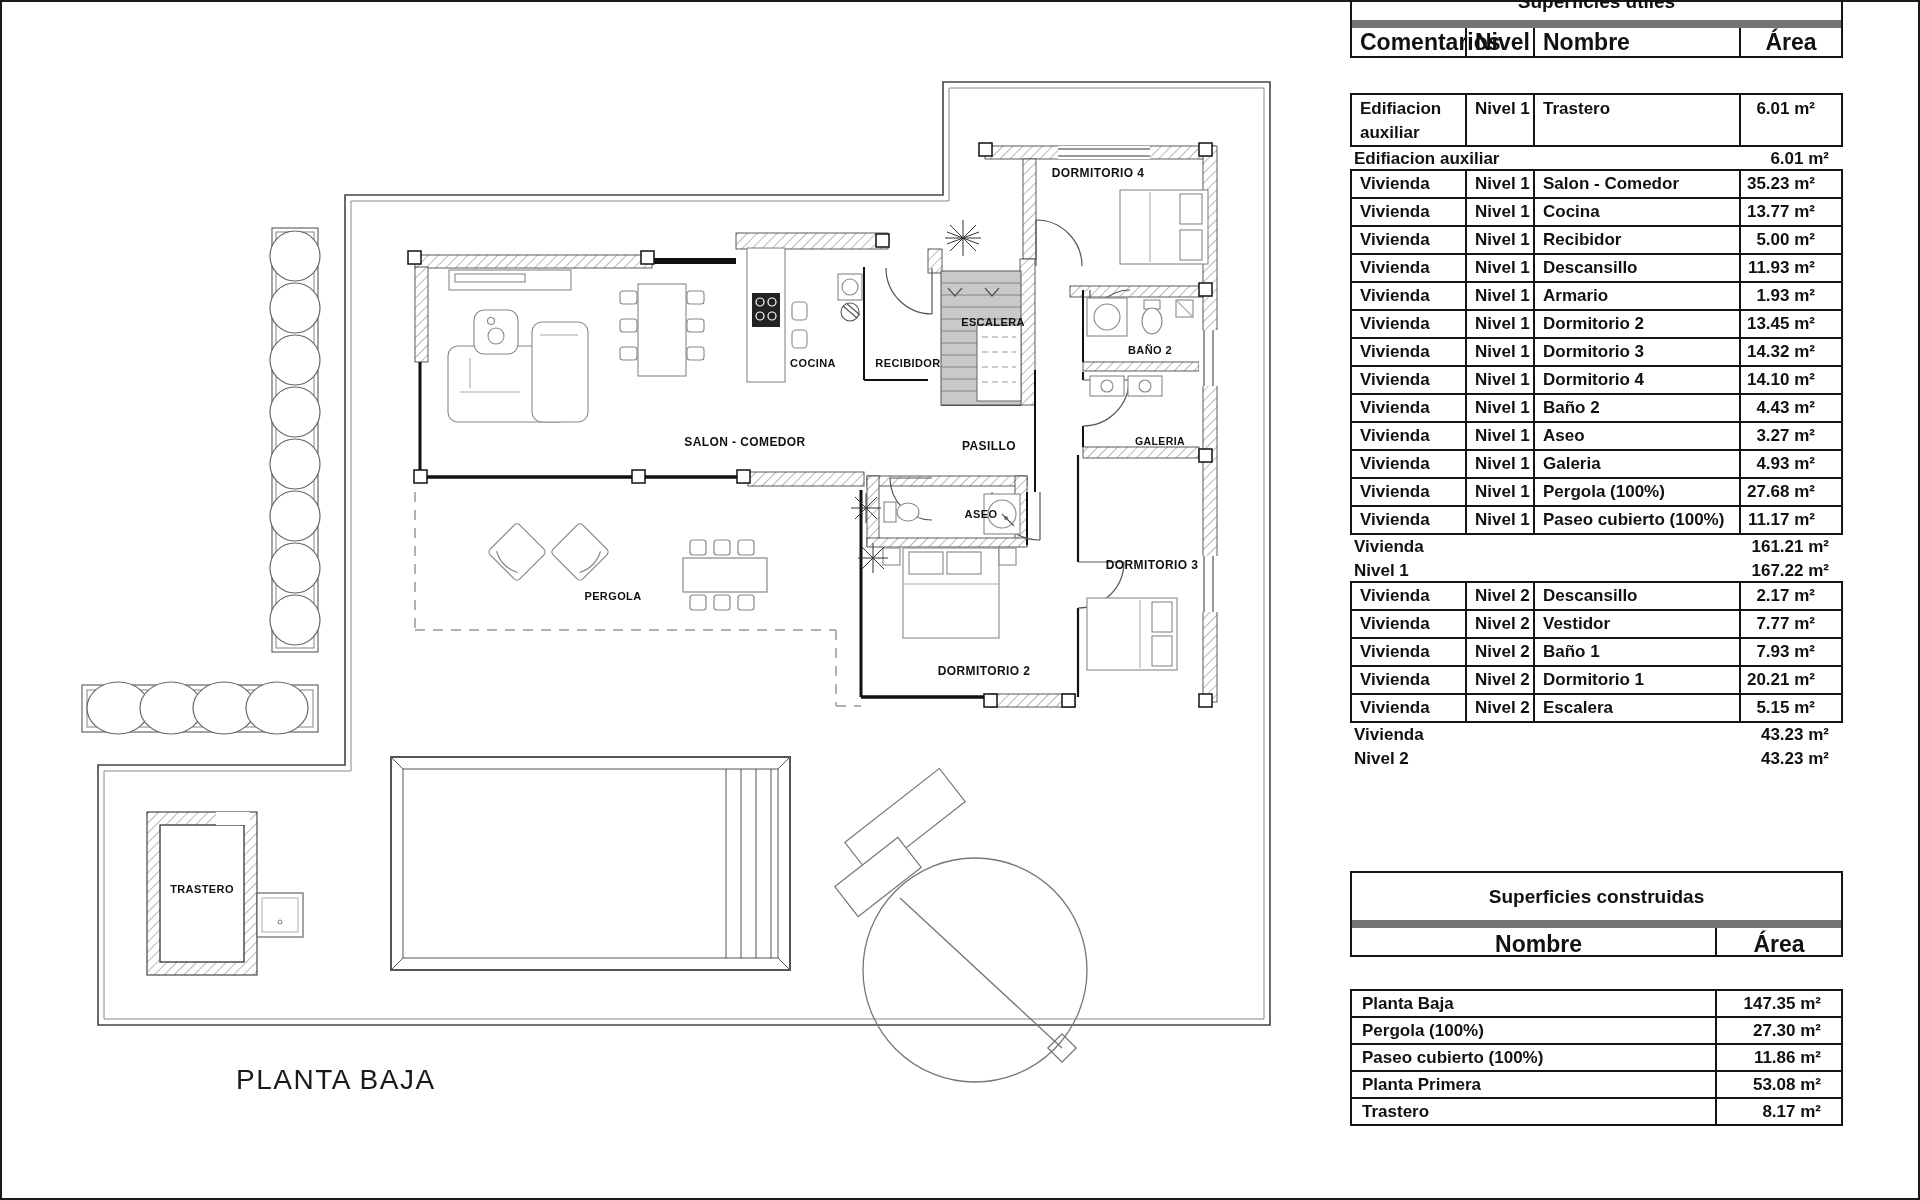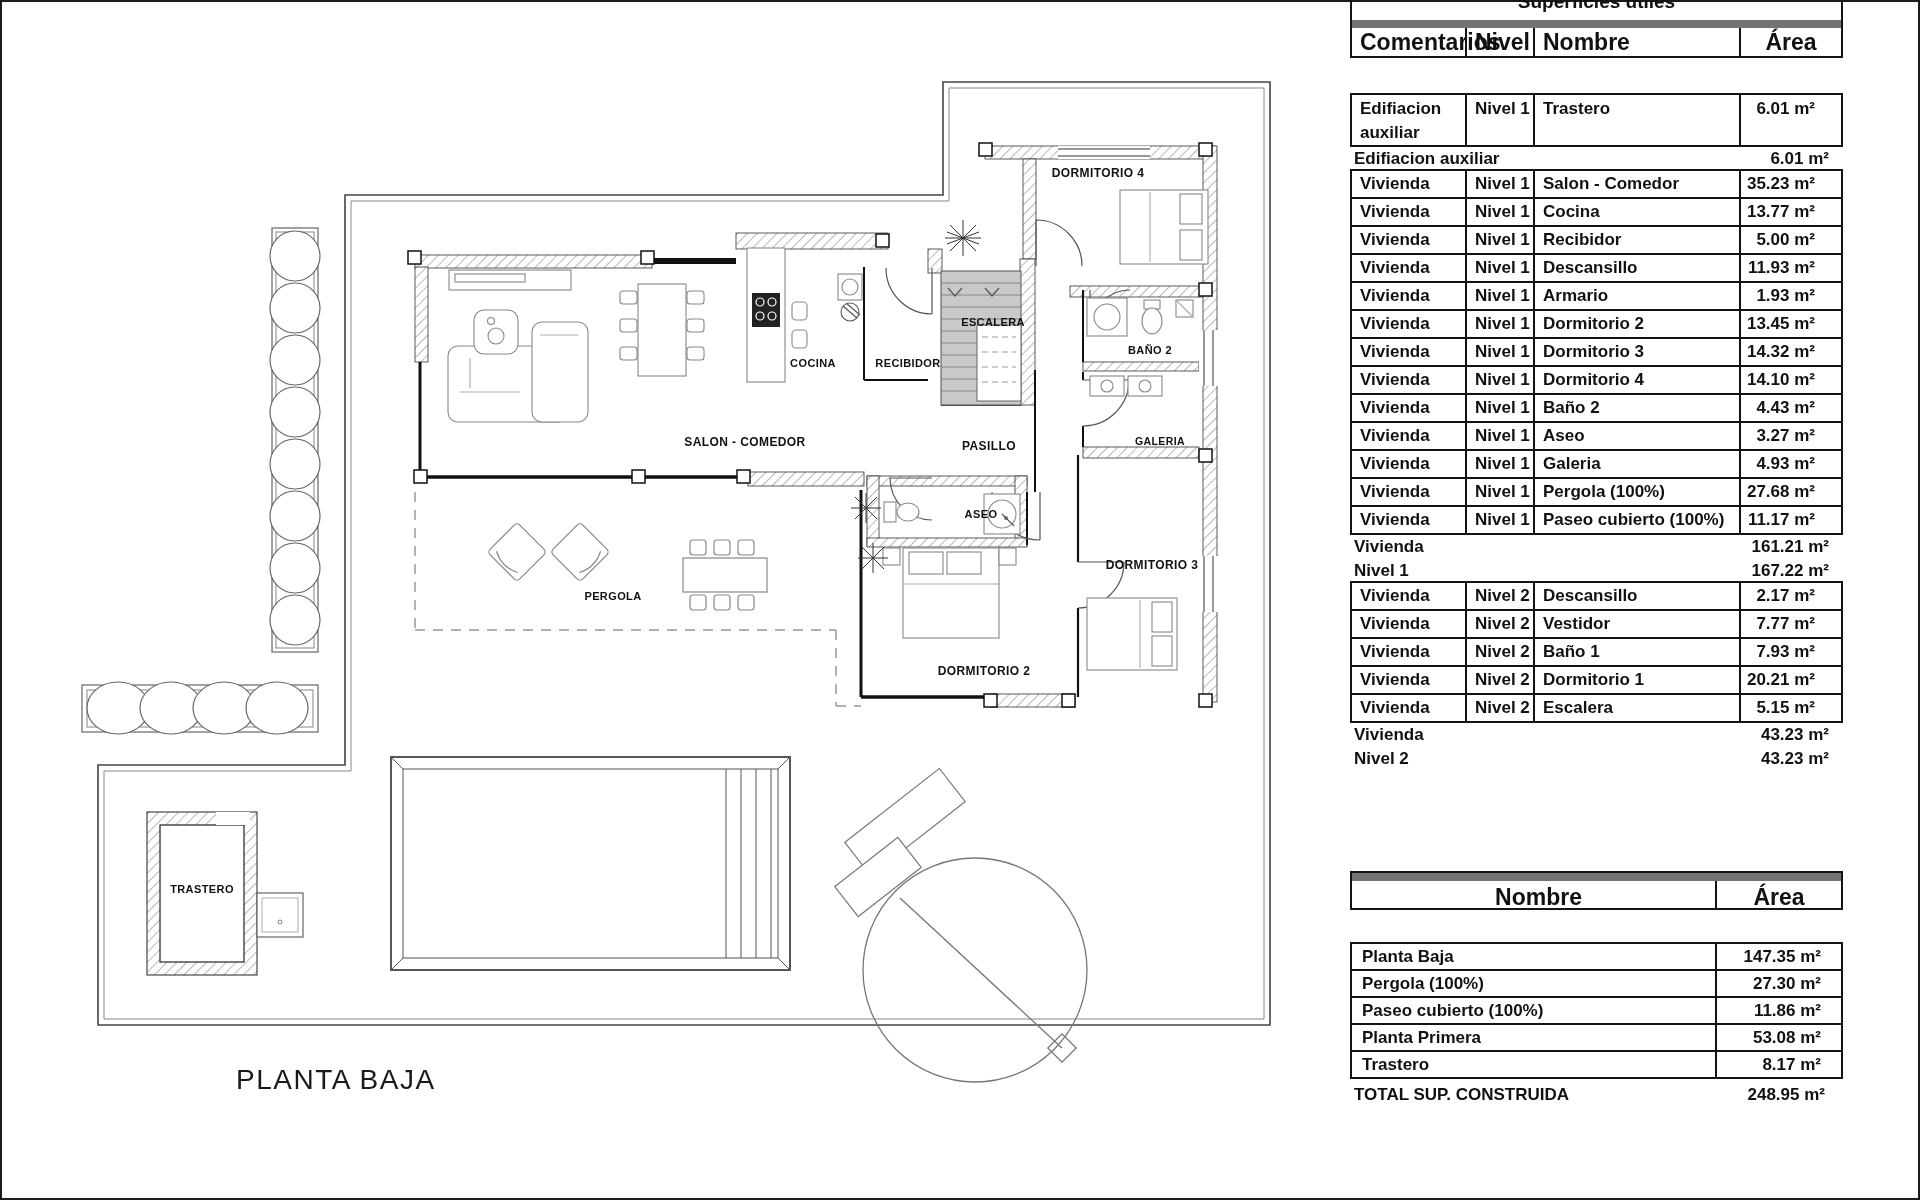"Superficies construidas" div.t-title2 { html: none -> <div>Superficies construidas</div> }
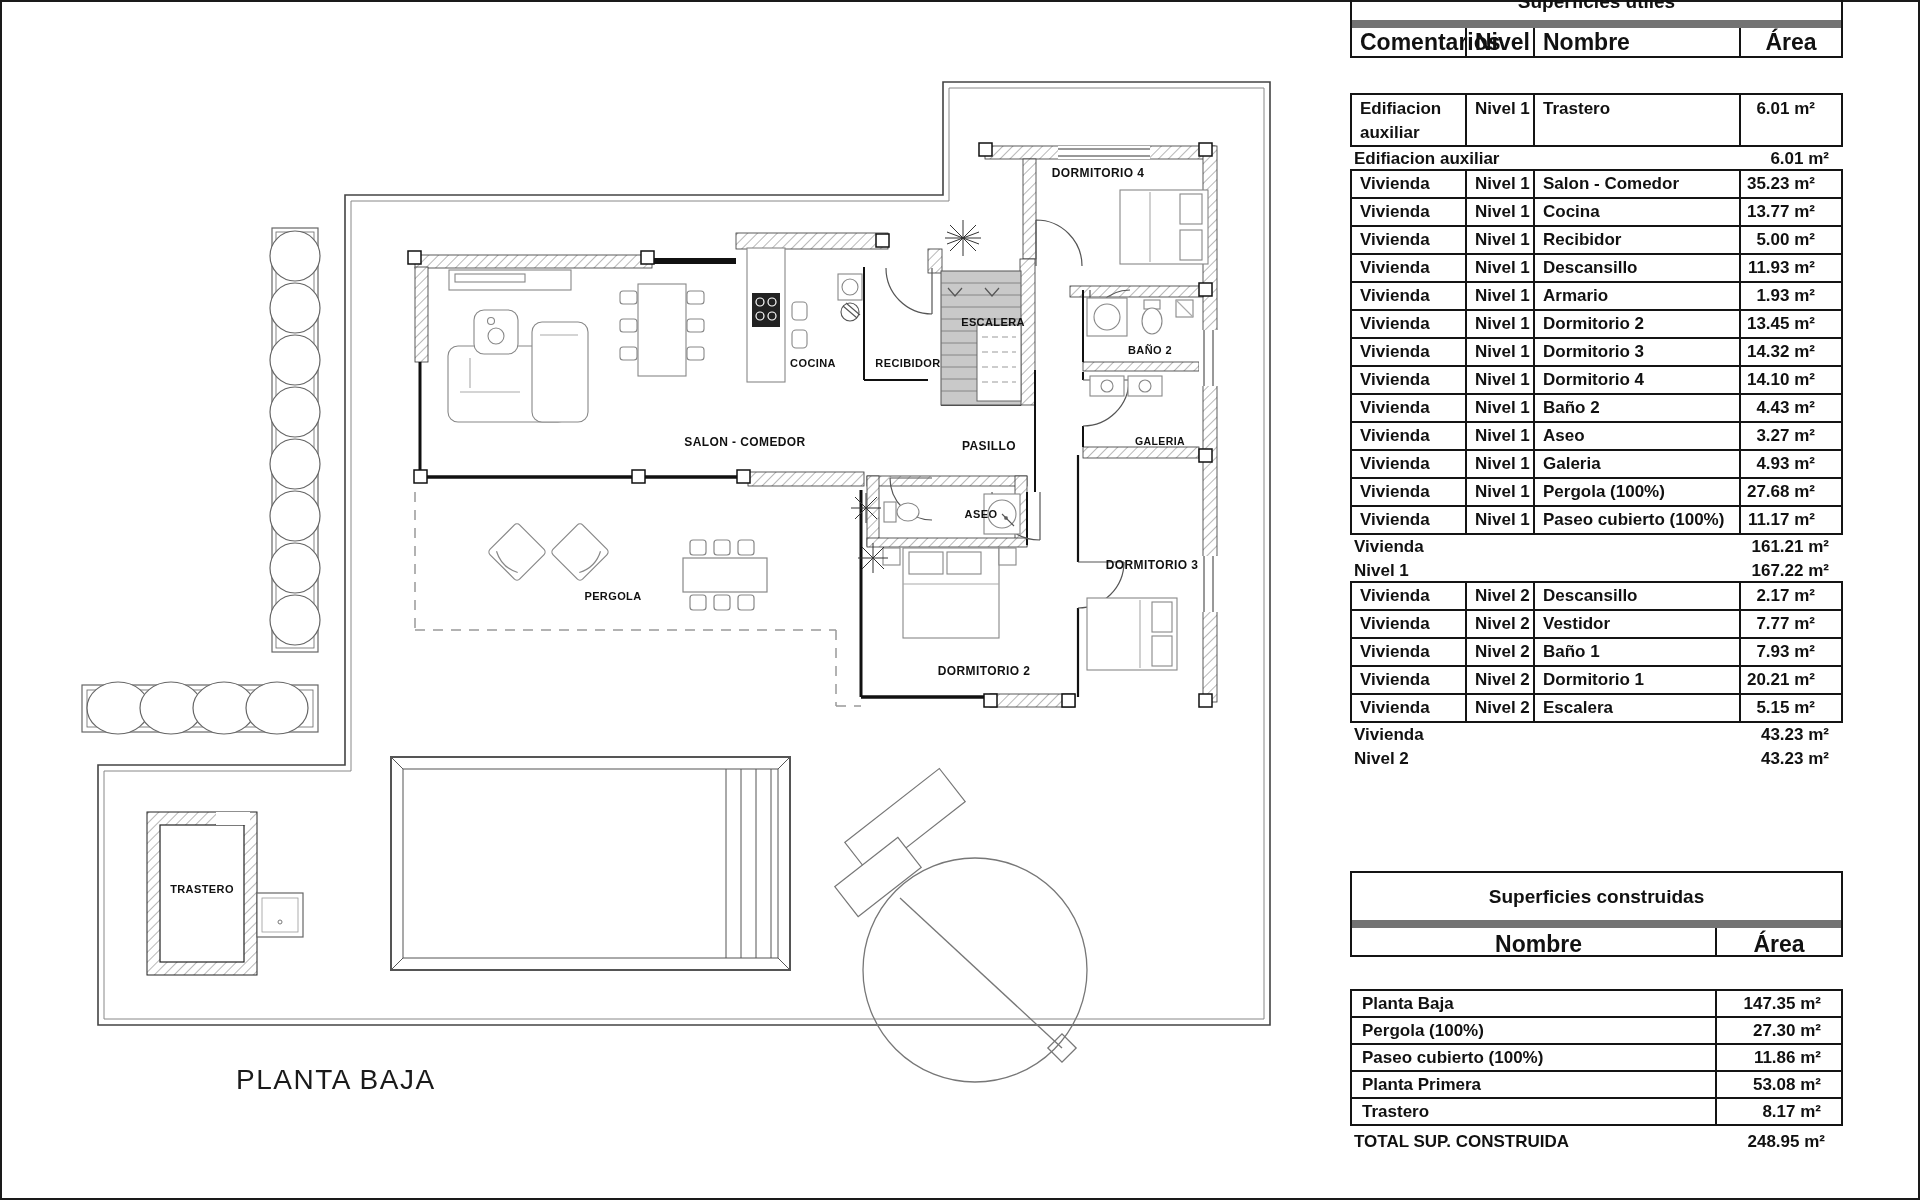"TOTAL SUP. CONSTRUIDA" div.totrow { html: <div> <div>TOTAL SUP. CONSTRUIDA</div> <div>248.95 m²</div> </div> -> none }
